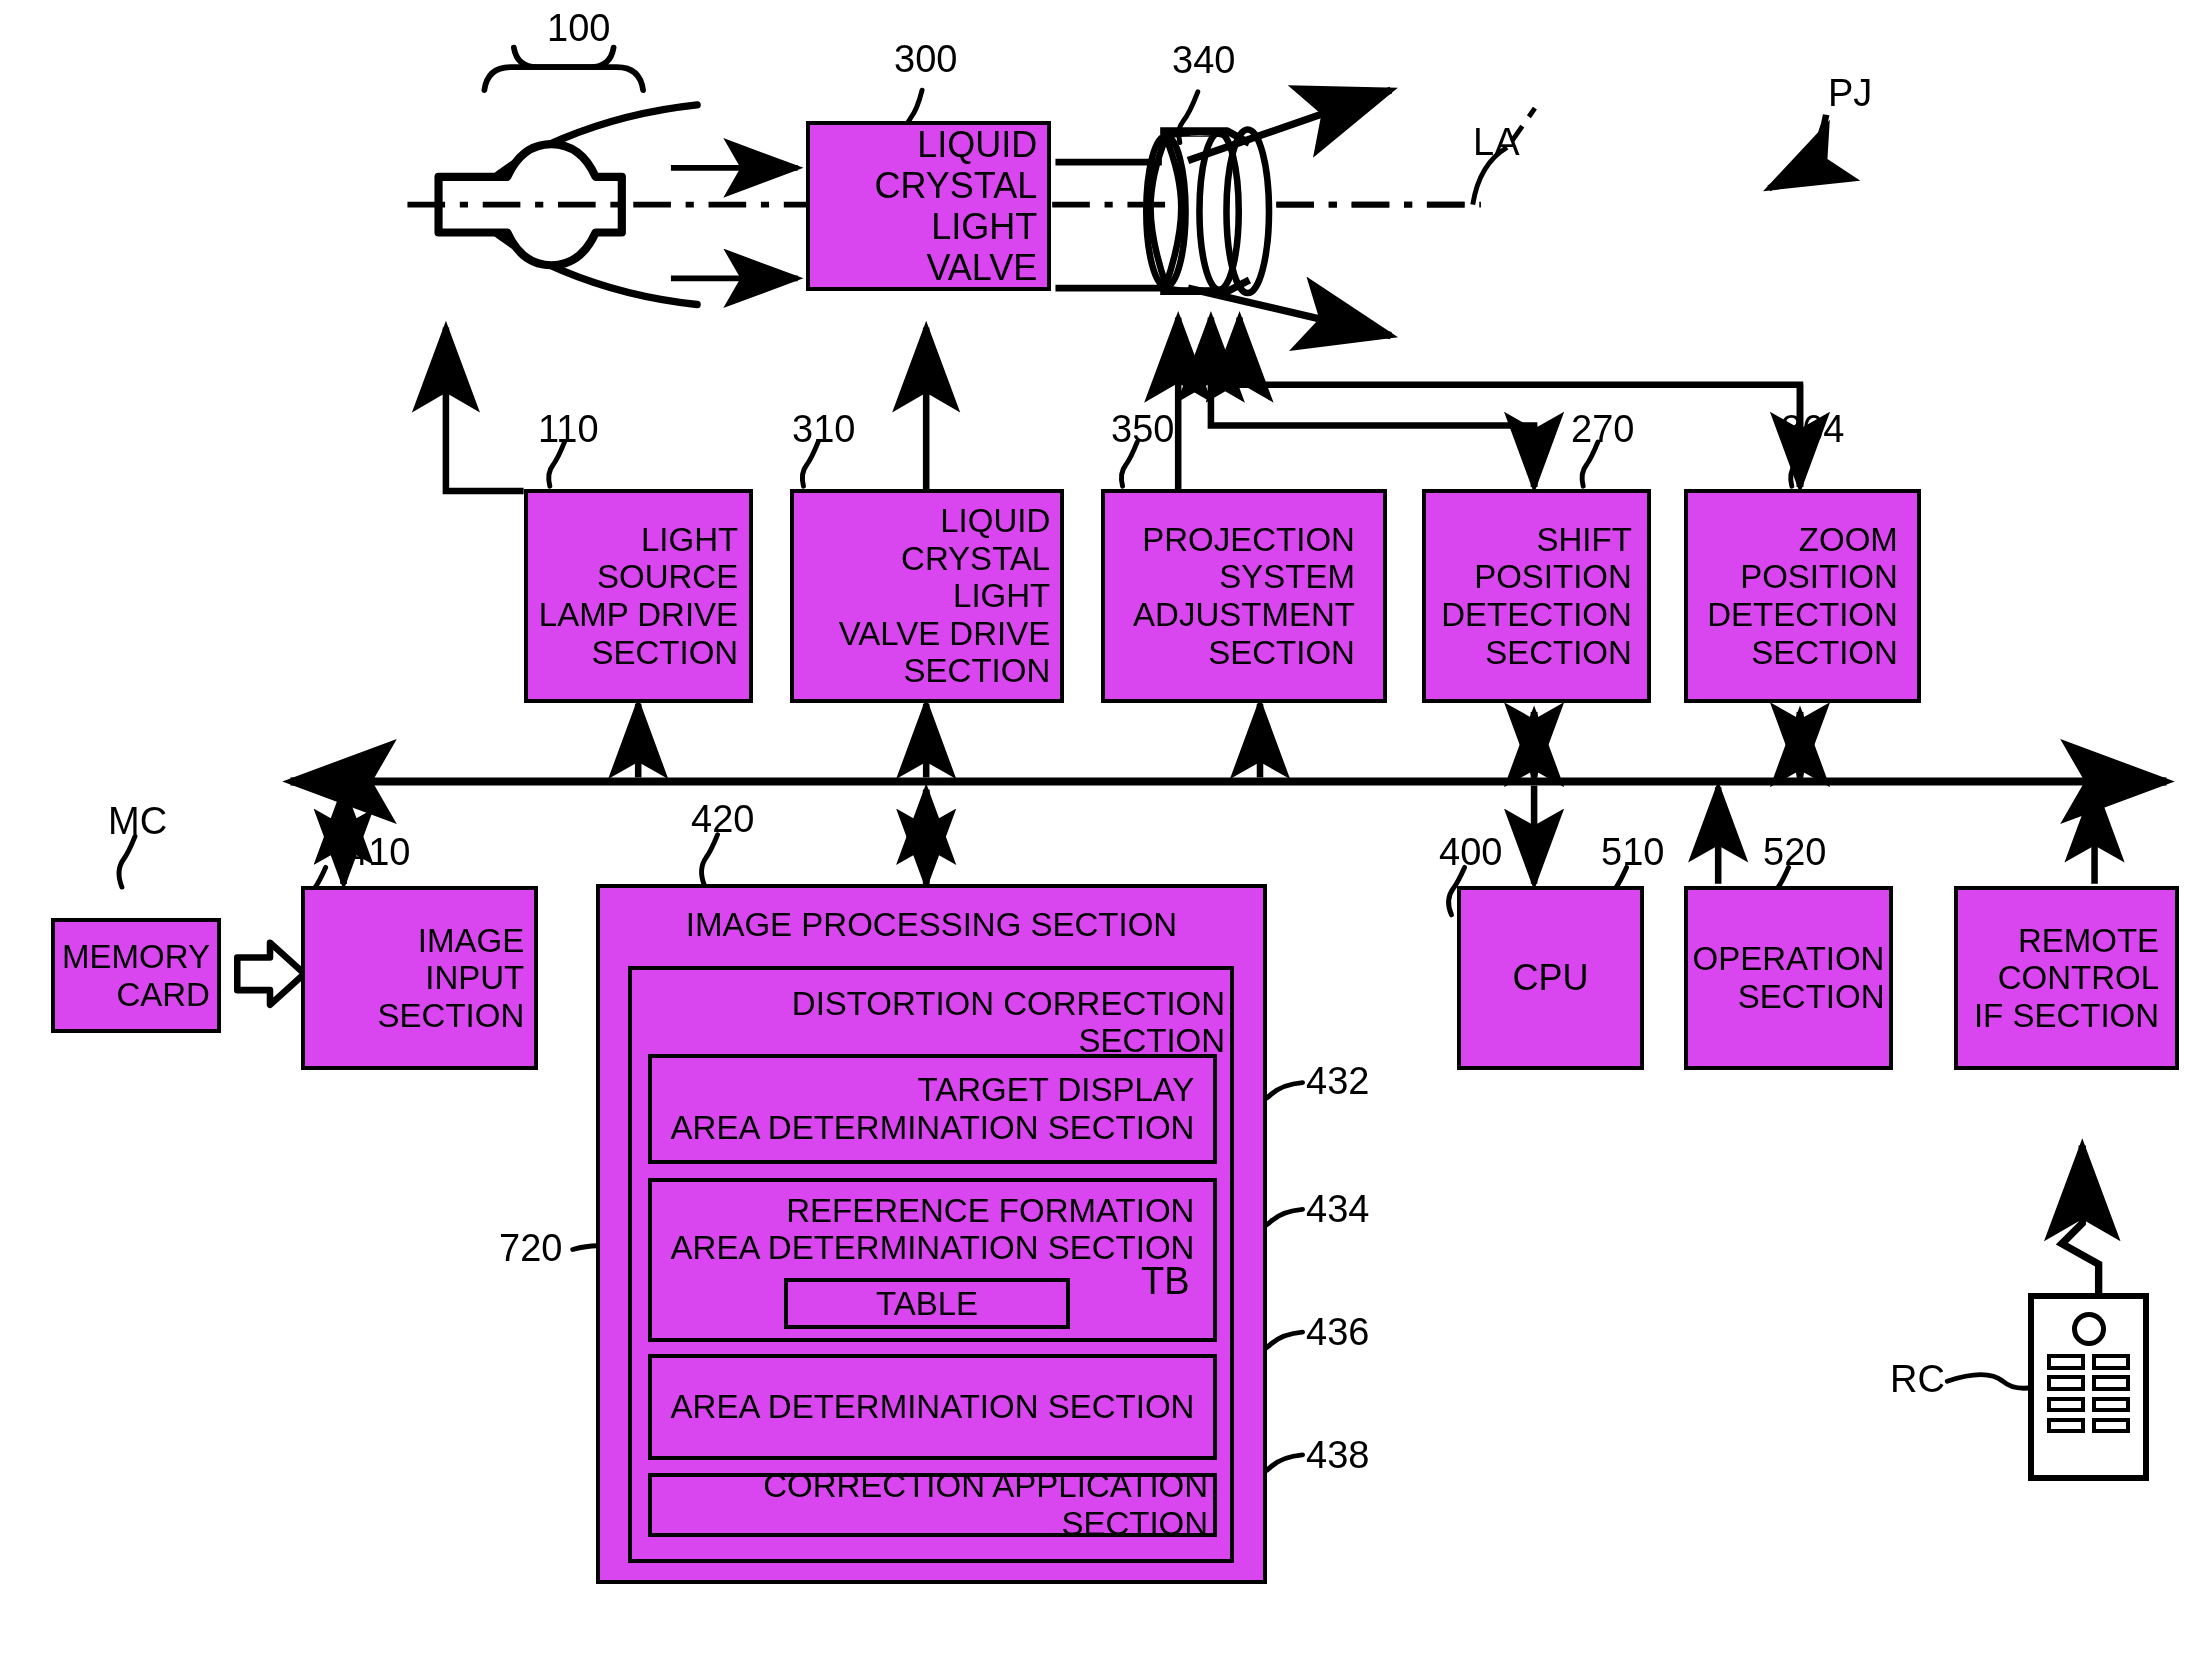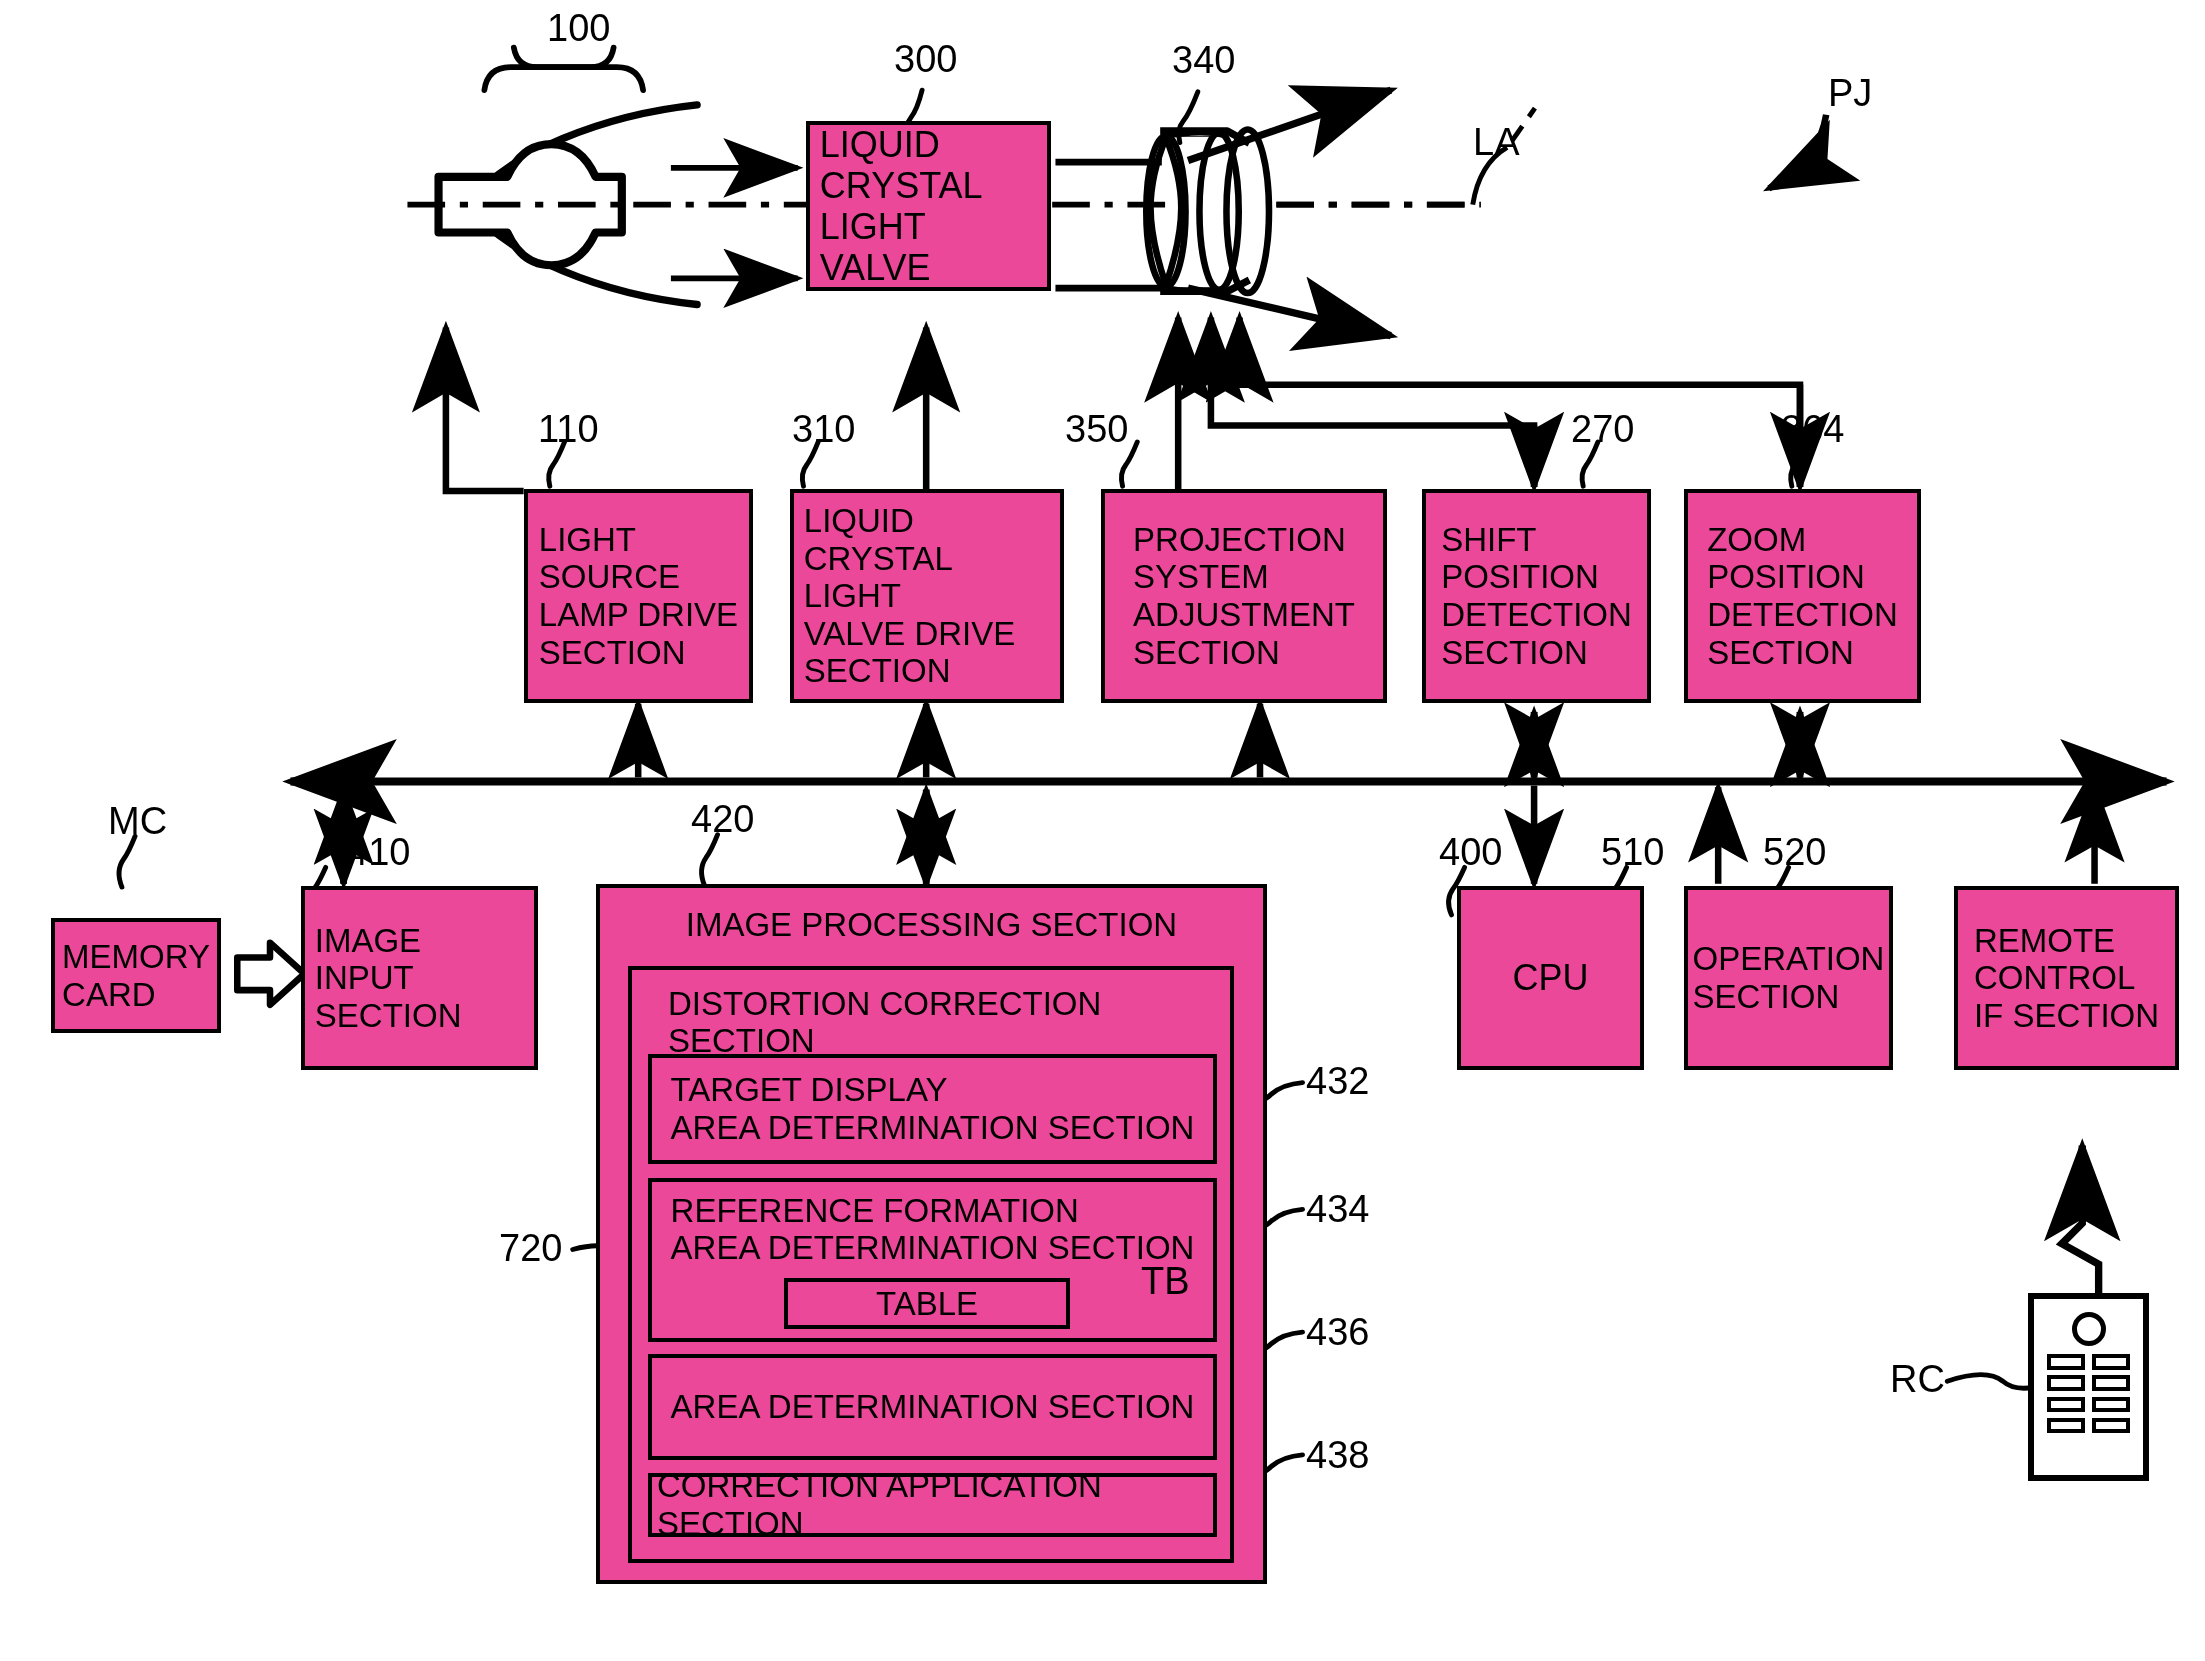"LIQUID" .box { background: #ec4899 -> #d946ef; text-align: left -> right }
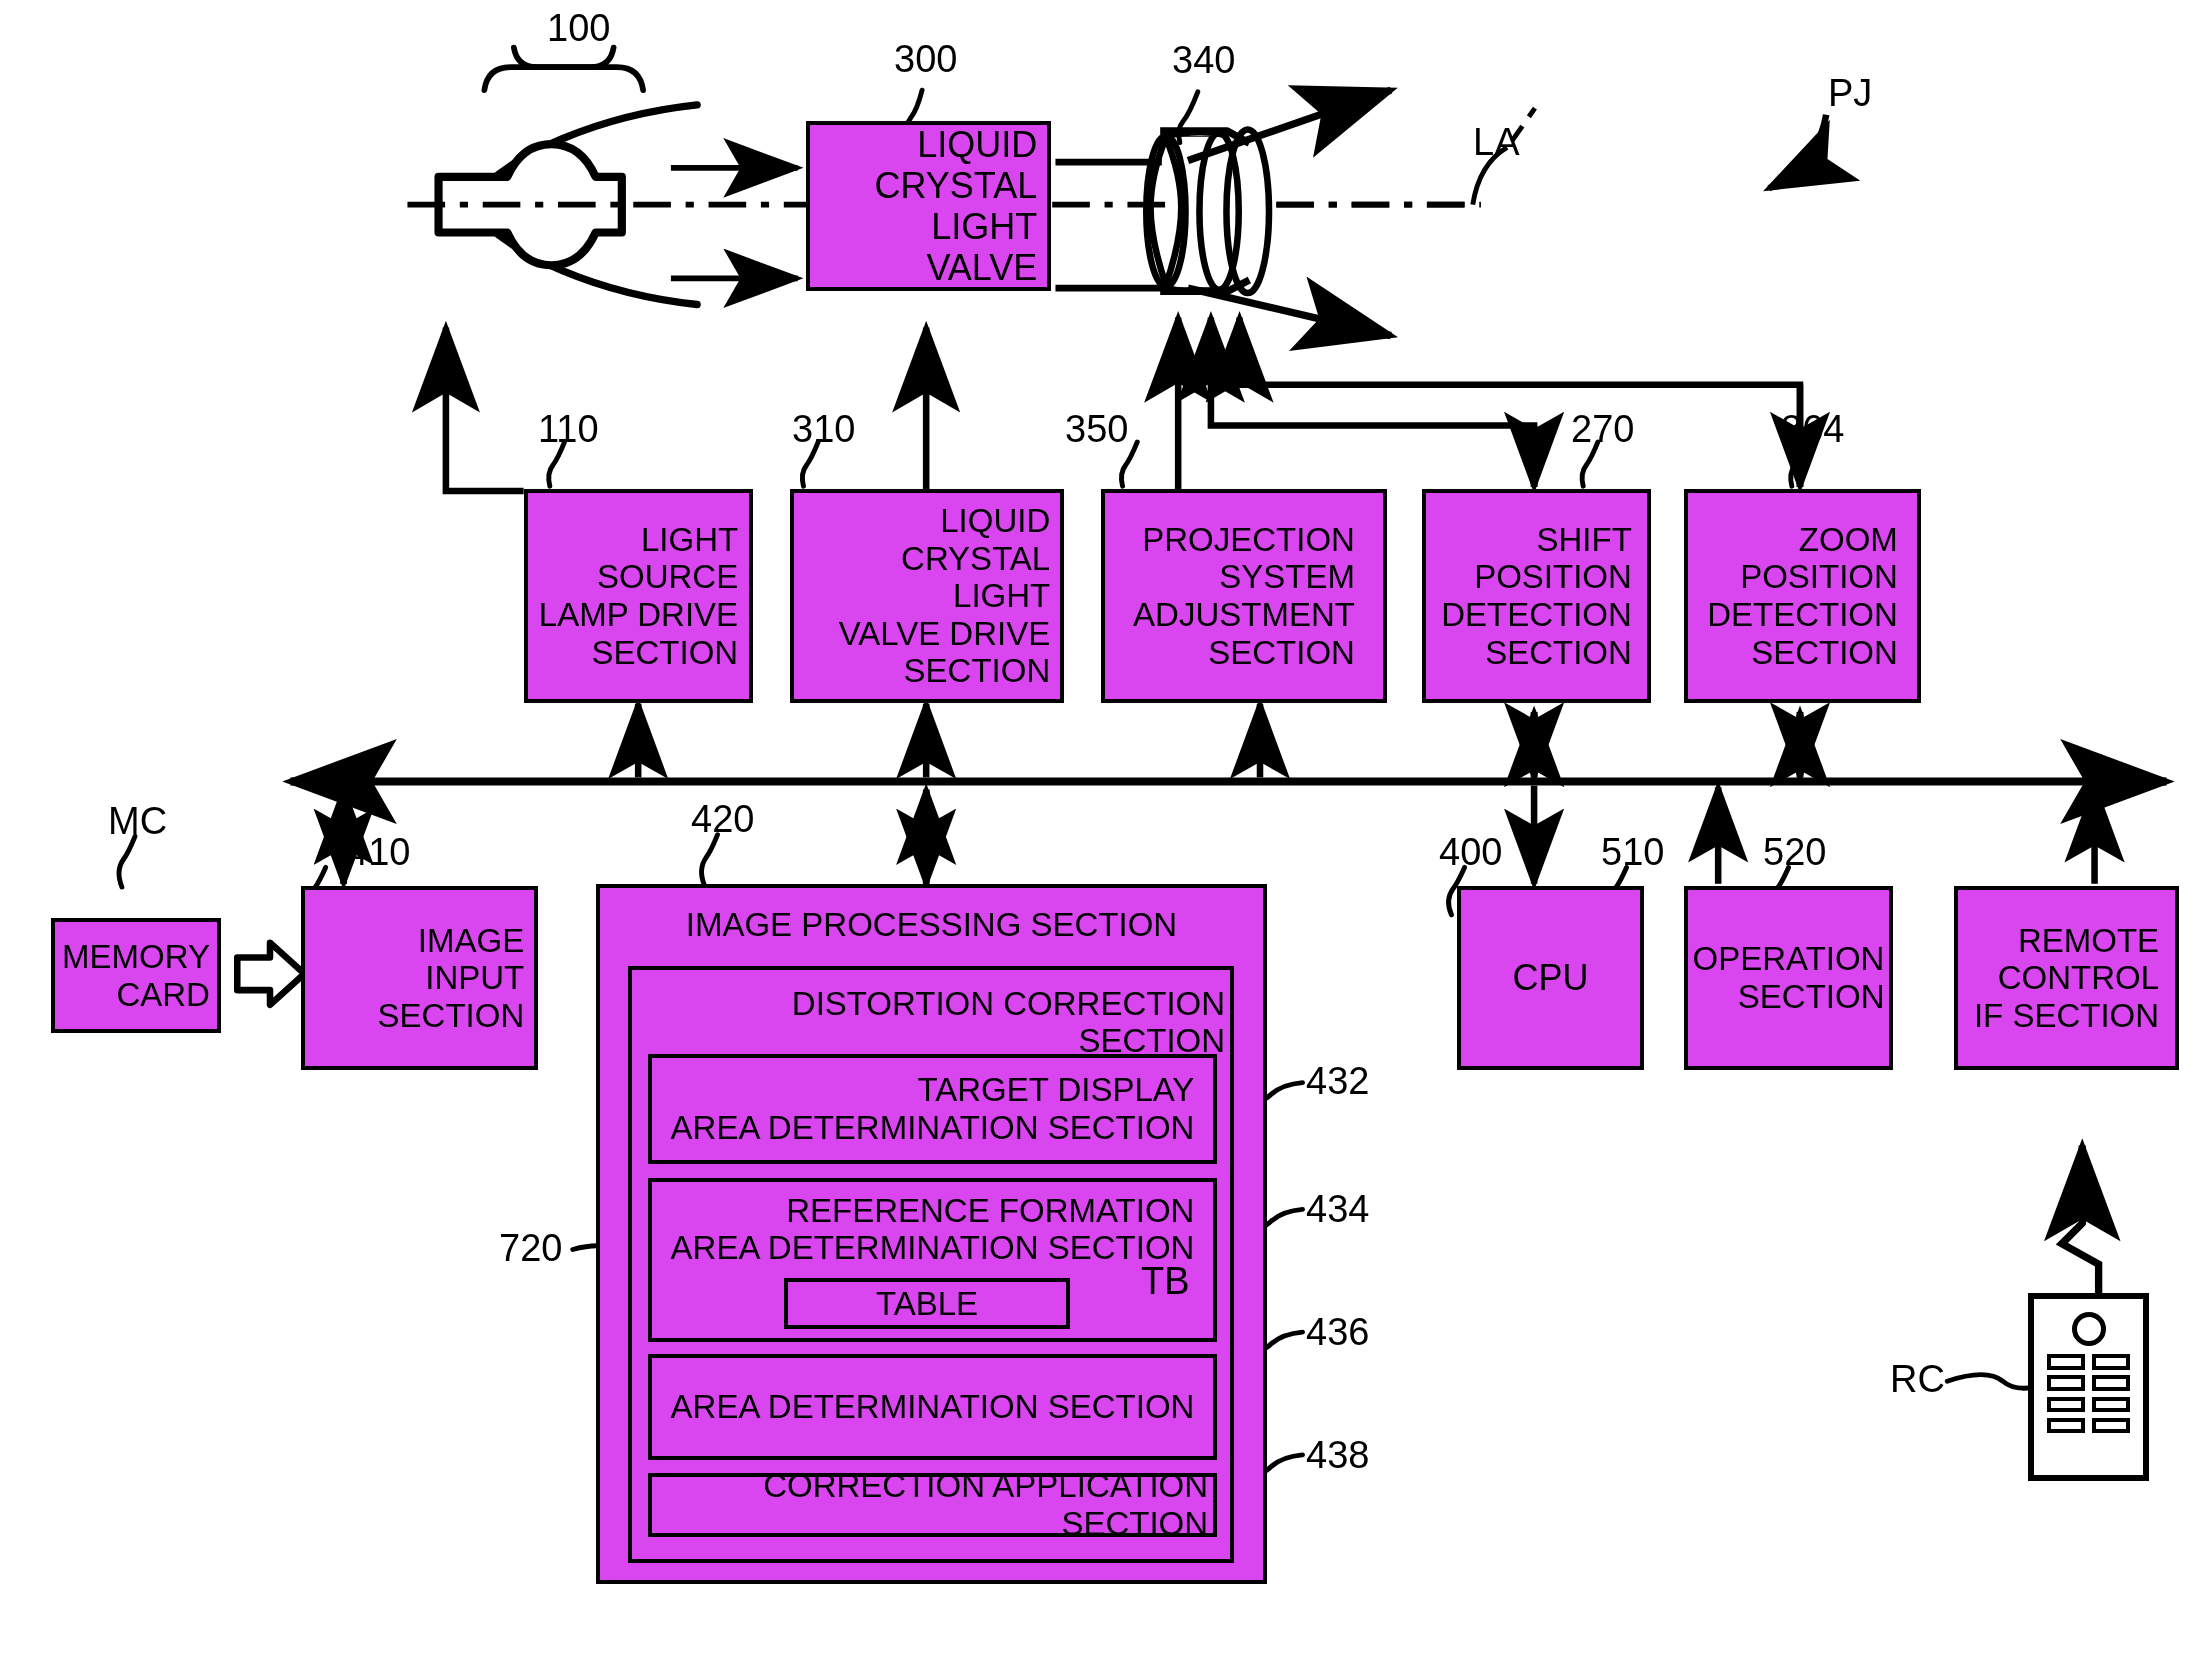"350" div.ref { left: 1065px -> 1111px }
